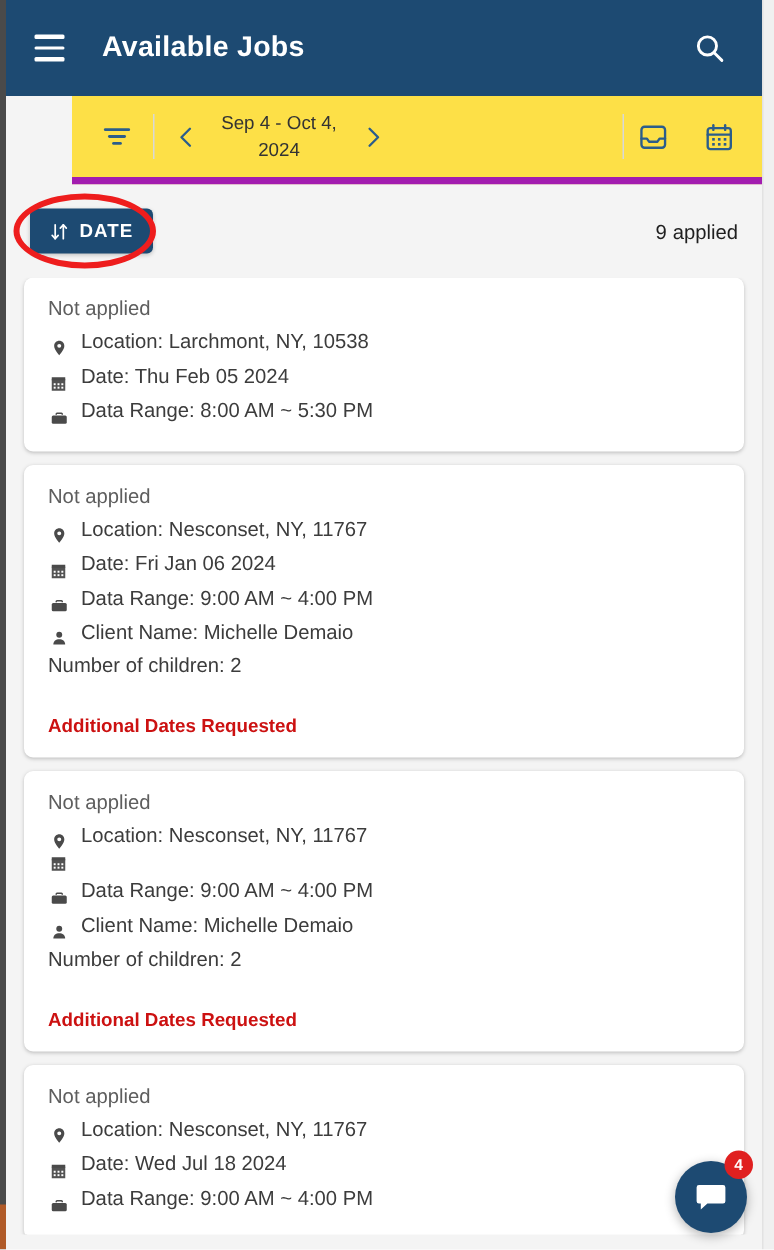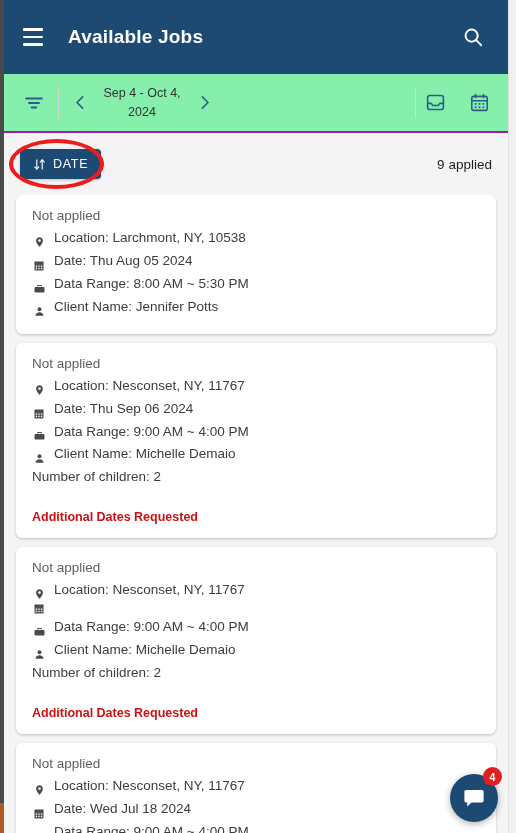"Available Jobs" .appbar { height: 74px -> 64px }
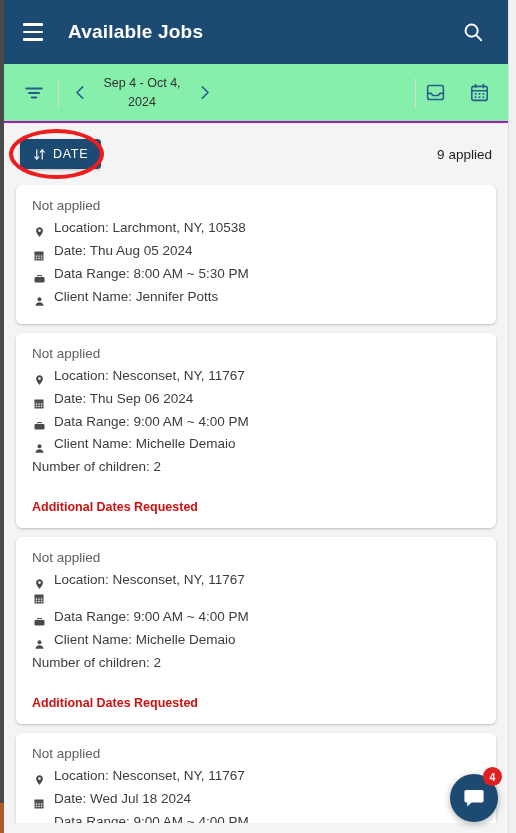"Sep 4 - Oct 4," .toolbar { background: #86efac -> #fde047; border-bottom: 2px solid #a21caf -> 5px solid #a21caf; margin-left: none -> 44px }
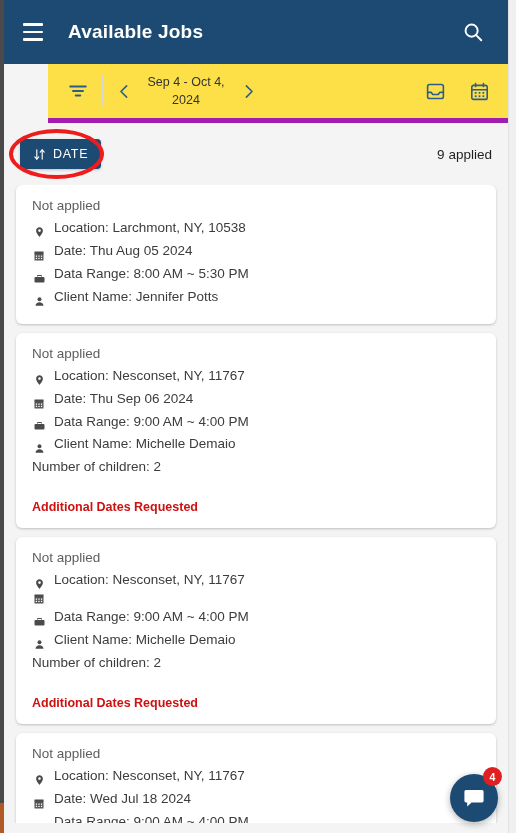"DATE" .date-sort-btn { font-weight: normal -> bold }
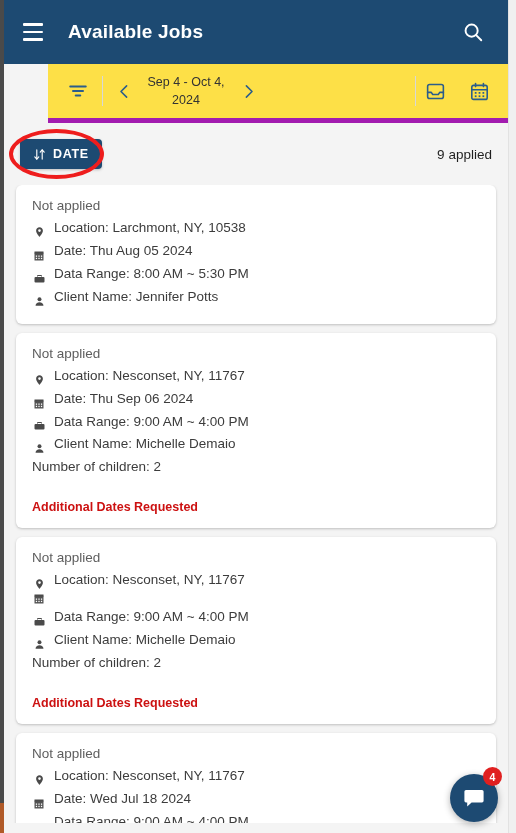"Date: Thu Aug 05 2024" span { text: Aug -> Feb }
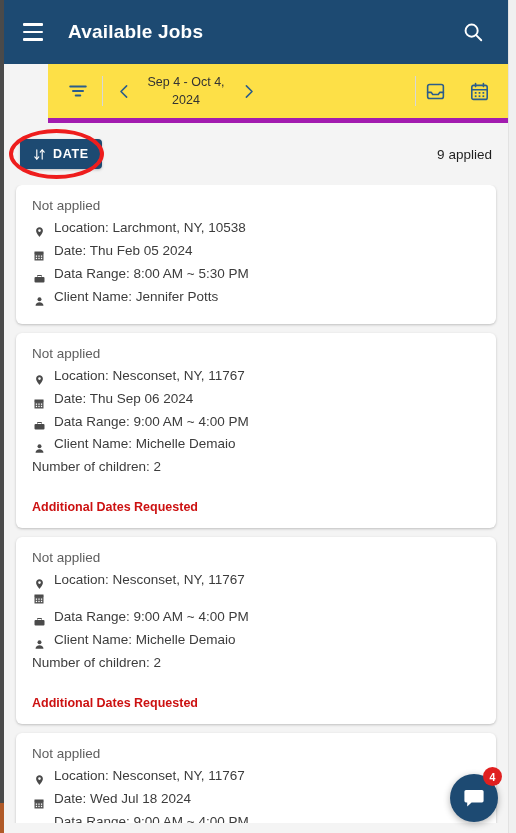"Client Name: Jennifer Potts" div.job-row { html: <div> <span> <svg> <circle></circle> <path></path> </svg> </span> <span>Client Name: Jennifer Potts</span> </div> -> none }
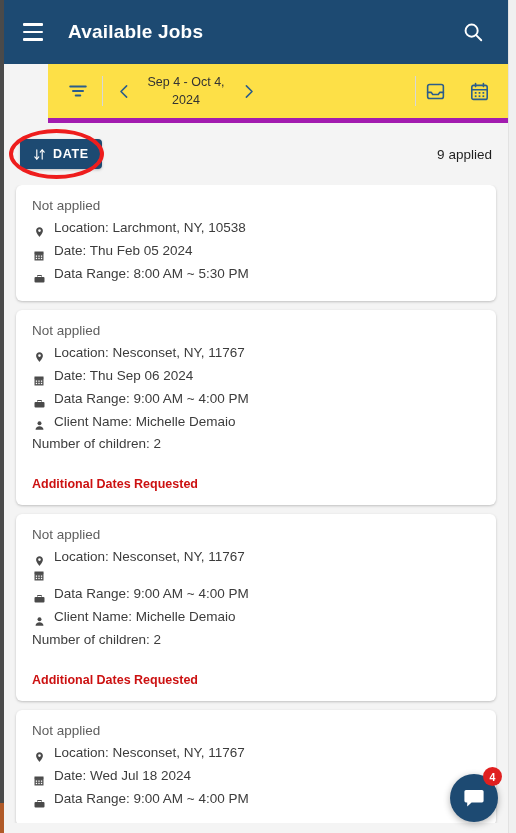"Date: Thu Sep 06 2024" span { text: Thu Sep -> Fri Jan }
